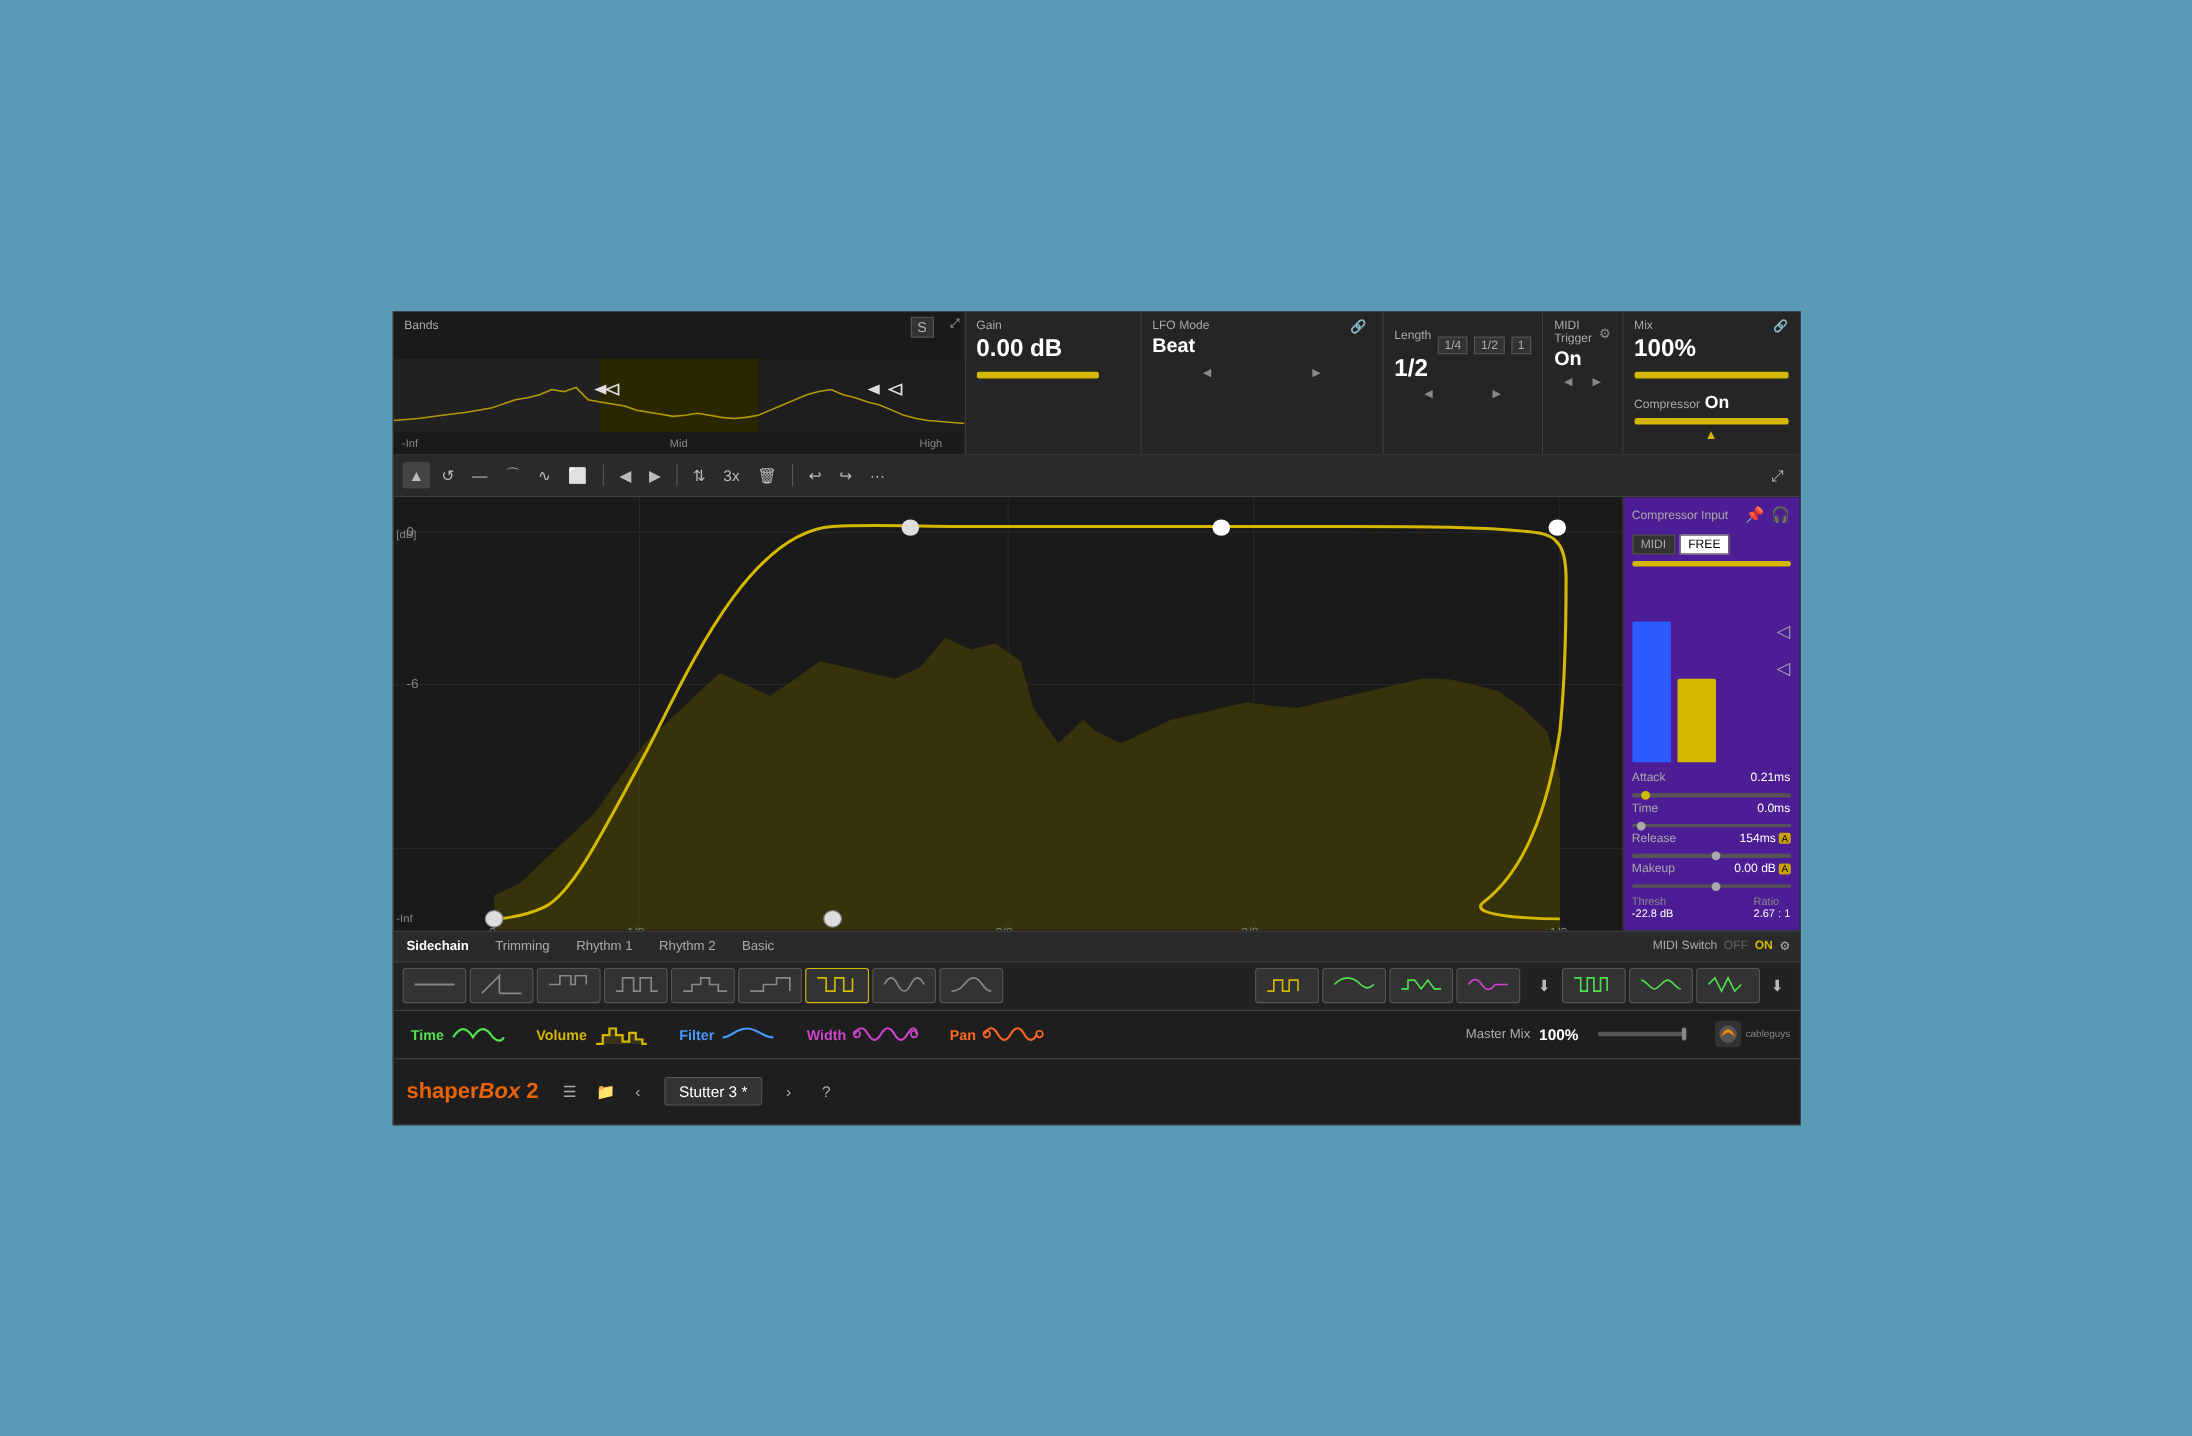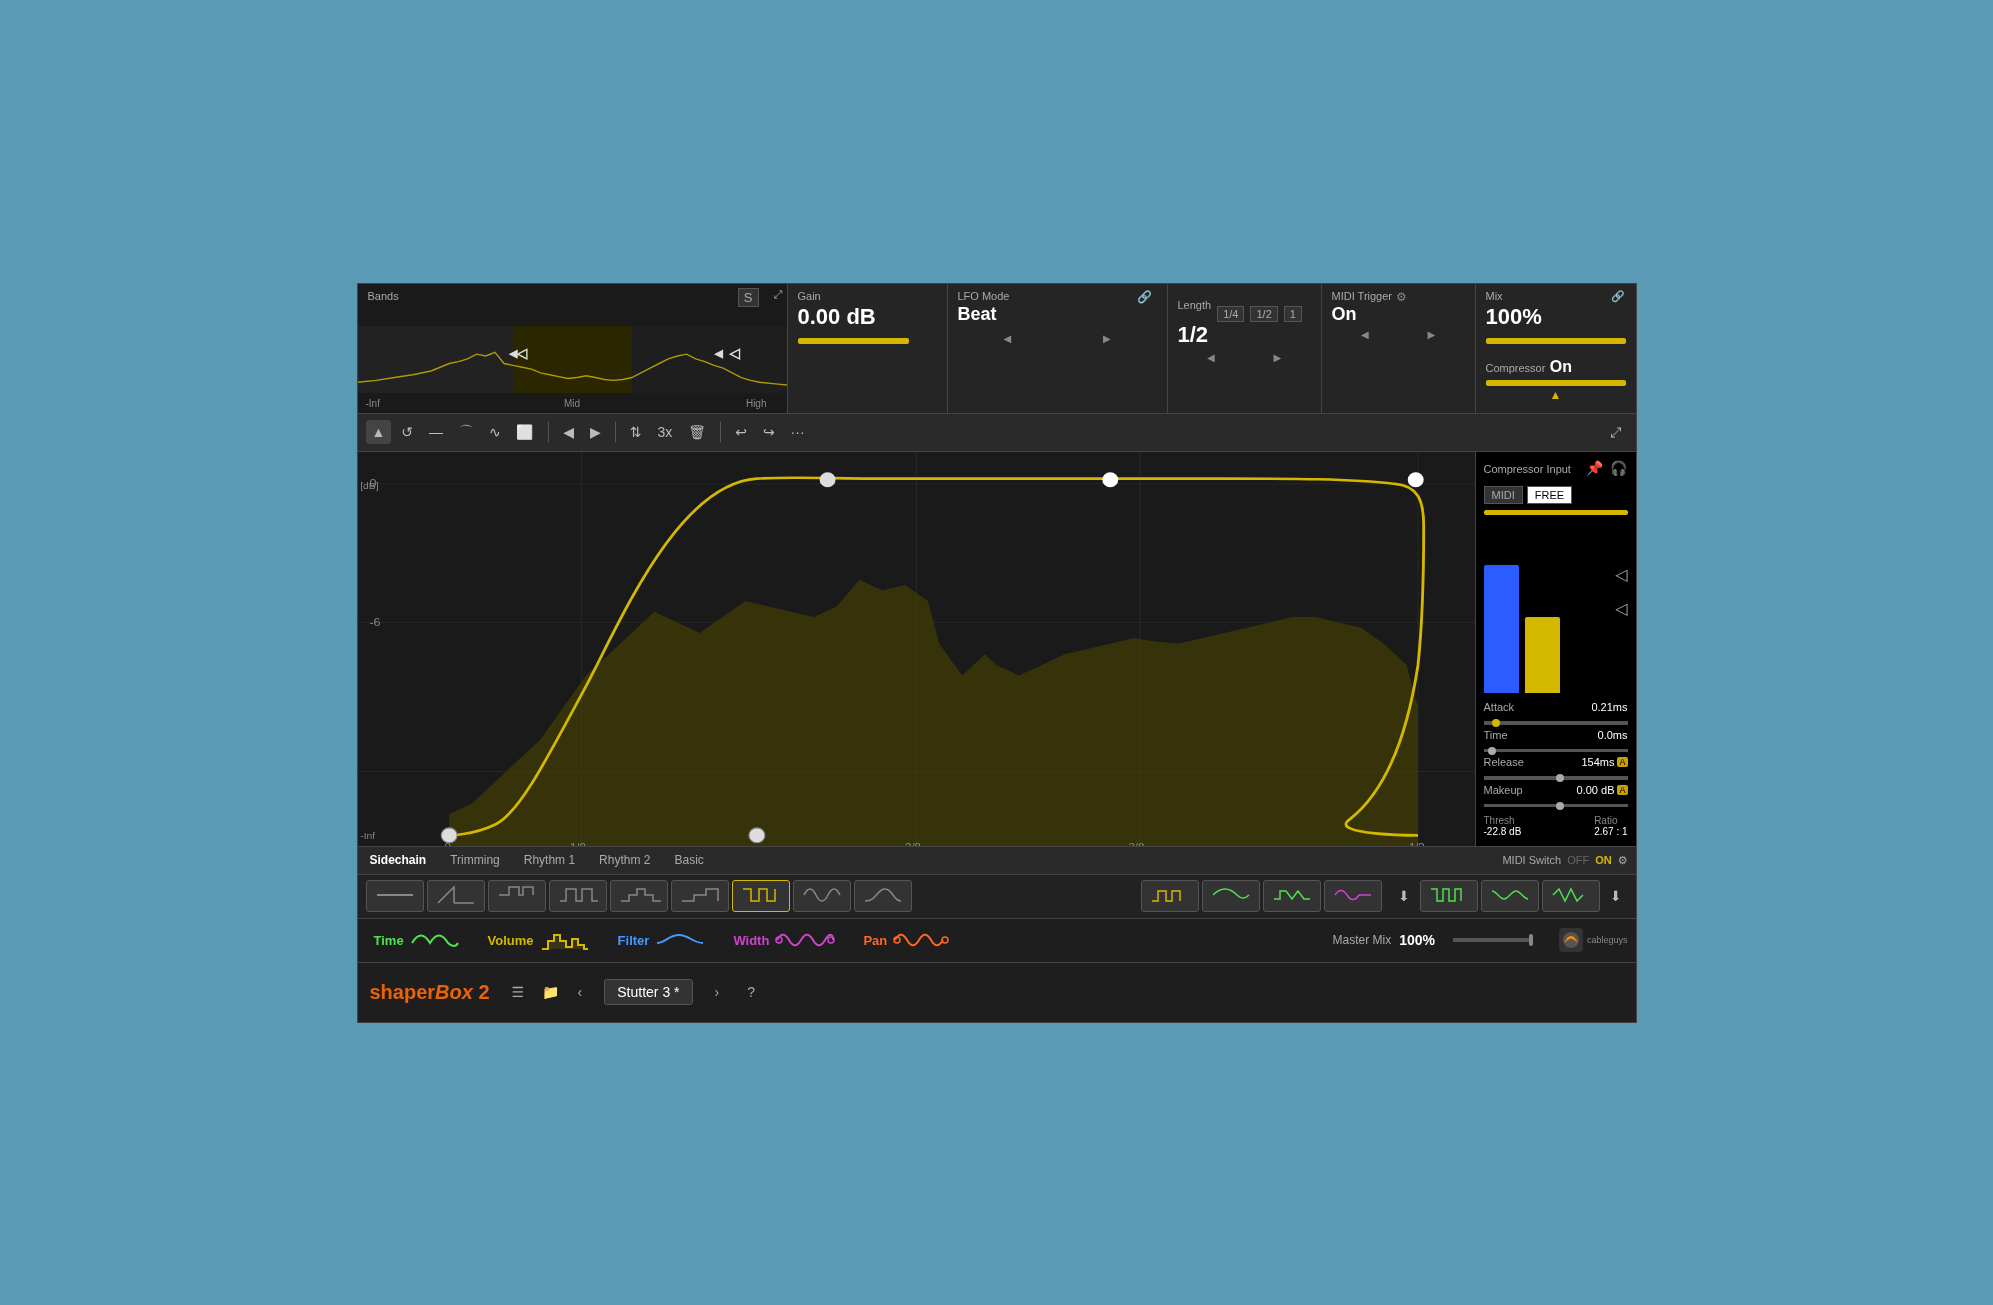"Bands" .bands-area { width: 430px -> 520px }
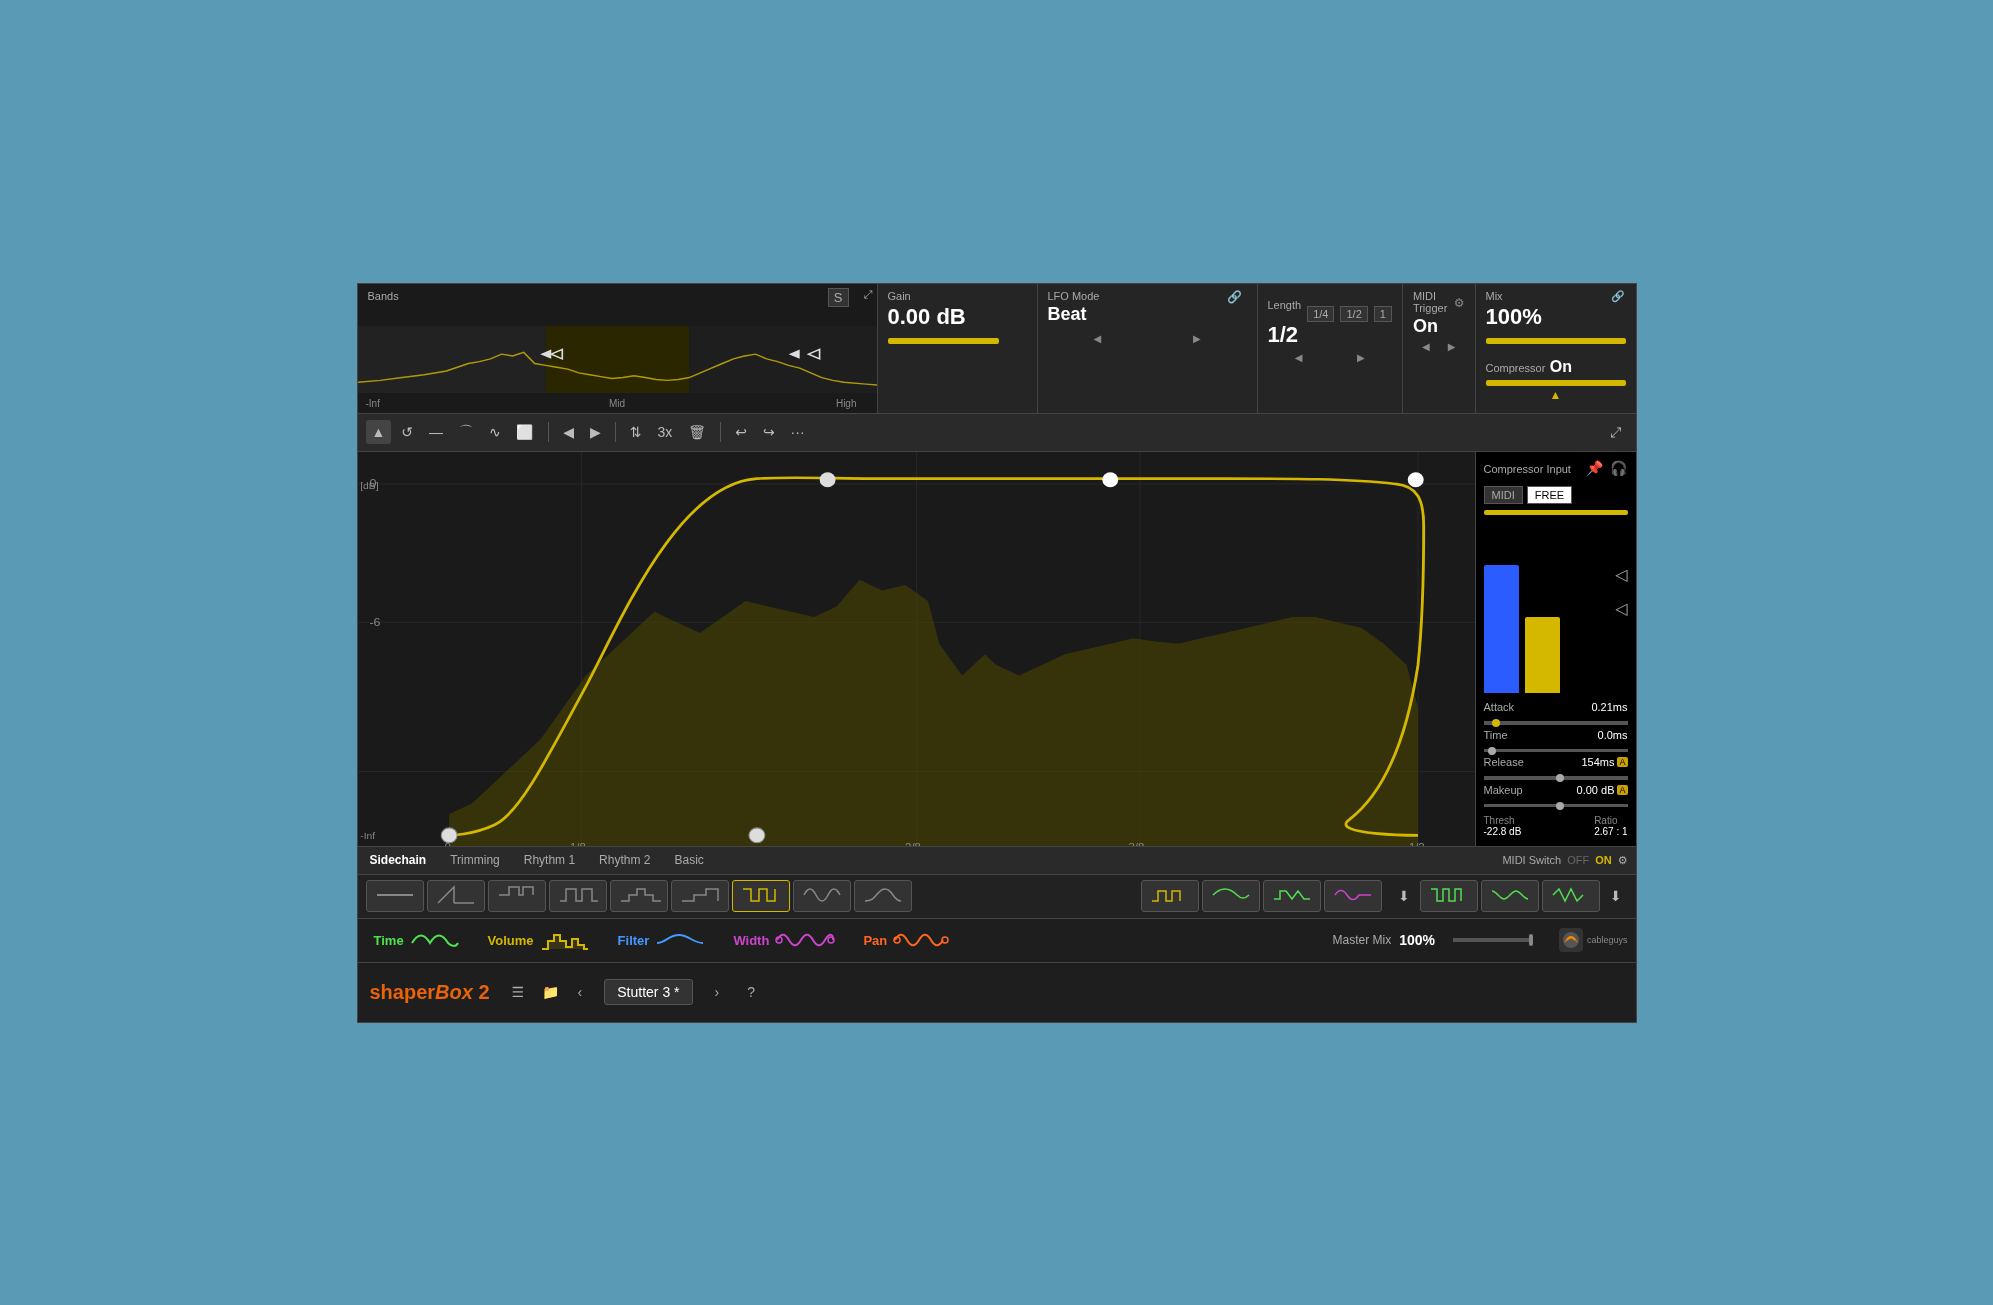"Compressor Input" .right-panel { background: #000000 -> #4c1d95 }
